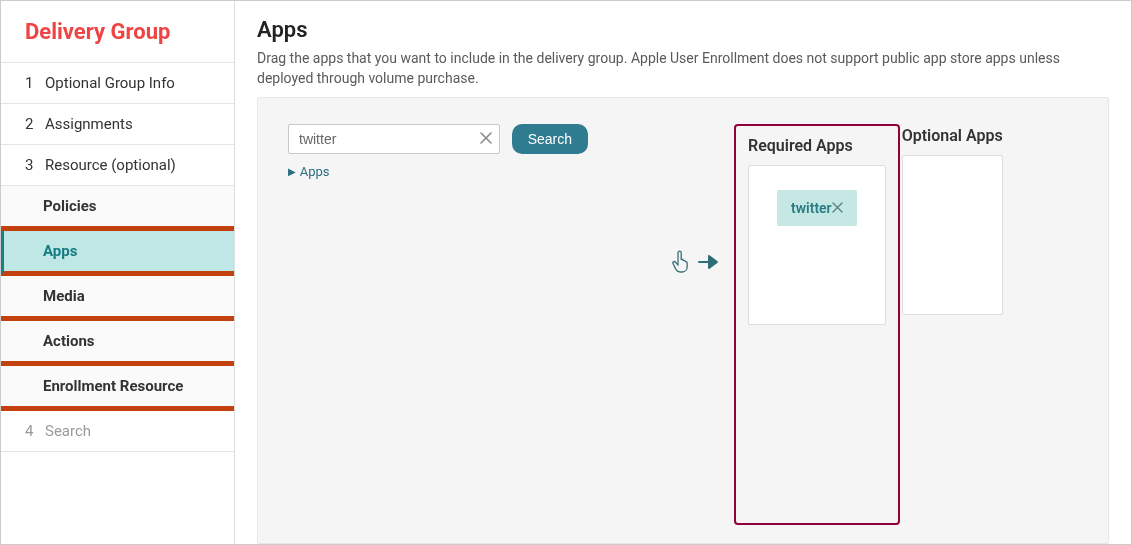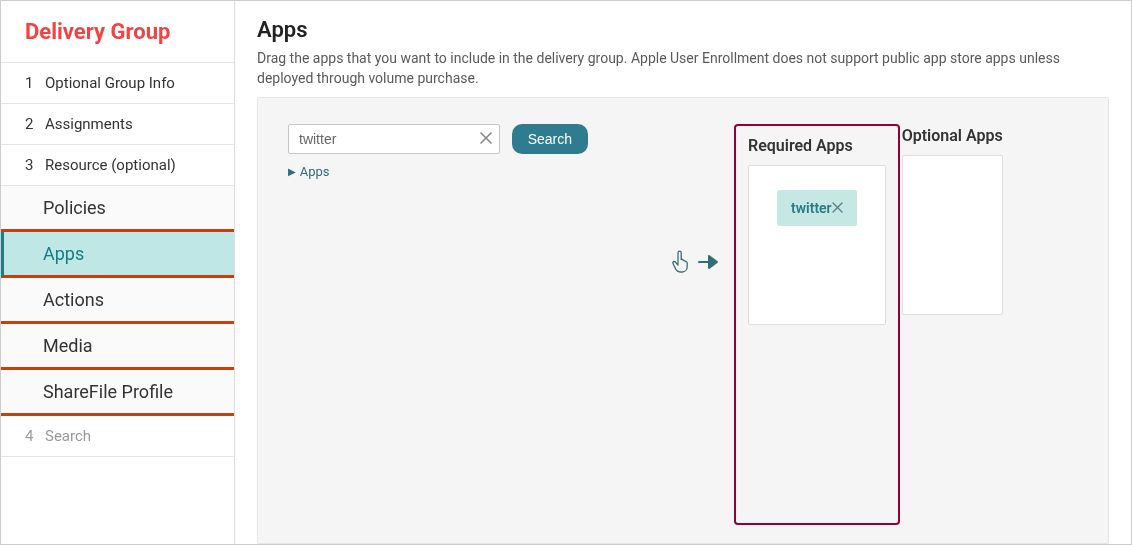"Policies" .sub-item { border-bottom: 3px solid #c2410c -> 5px solid #c2410c; font-size: 18px -> 15px; font-weight: none -> bold }
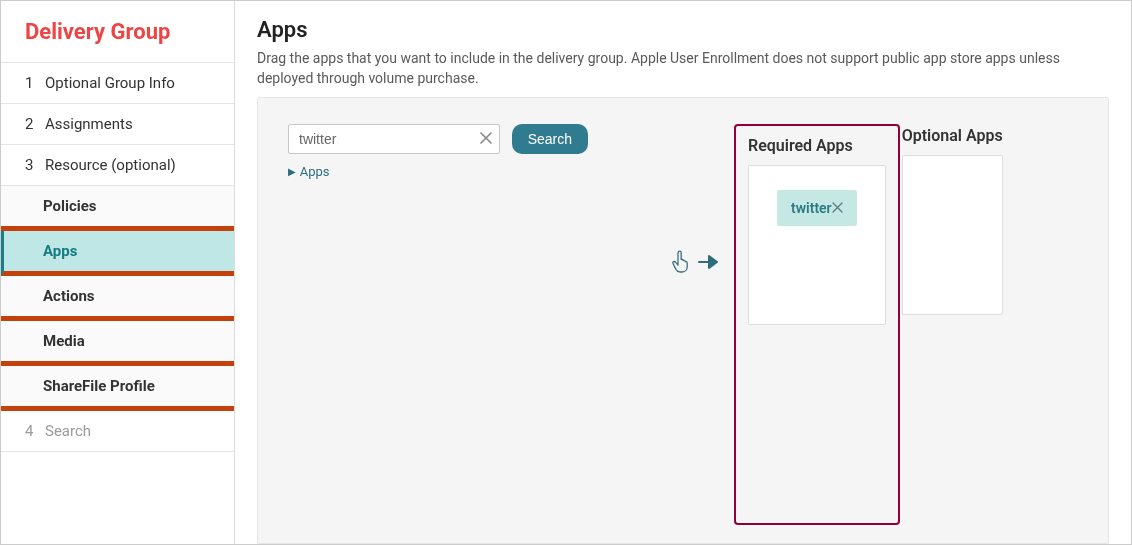"Actions" li.sub-item { order: before "Media" -> after "Media" }
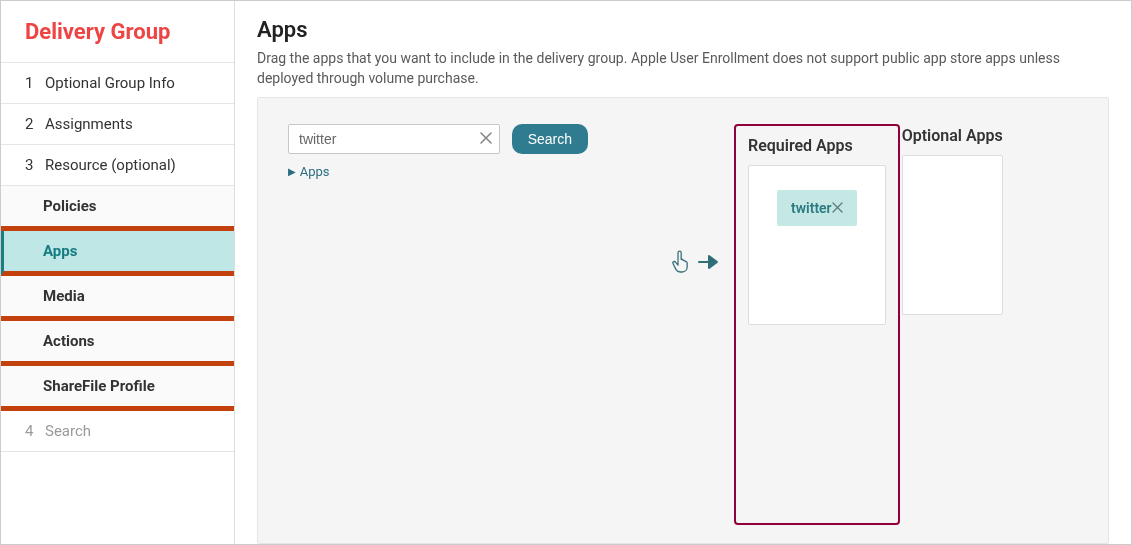"ShareFile Profile" span { text: ShareFile Profile -> Enrollment Resource }
